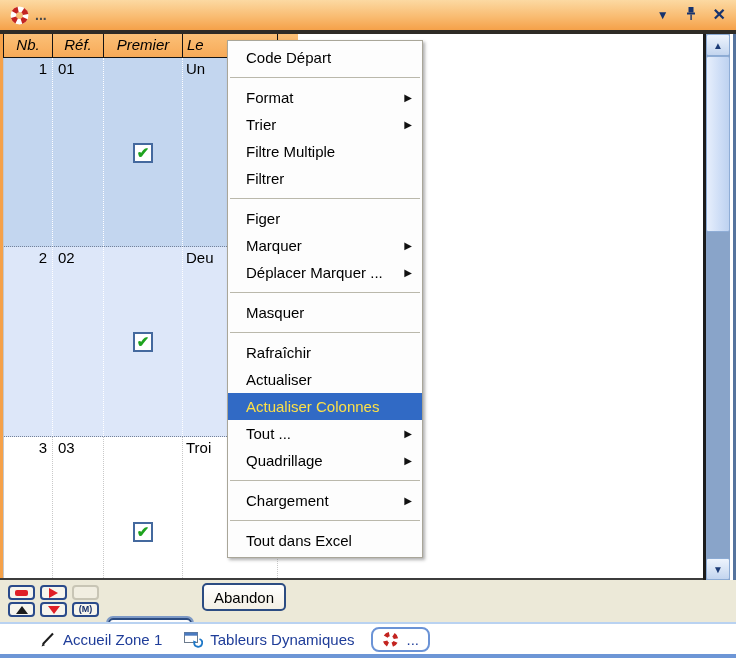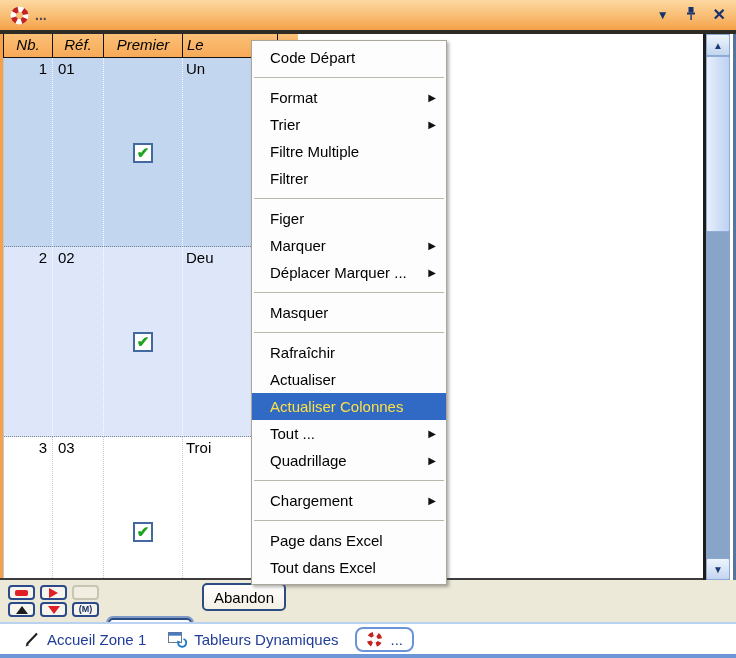"Code Départ" .context-menu { margin-left: 24px -> none }
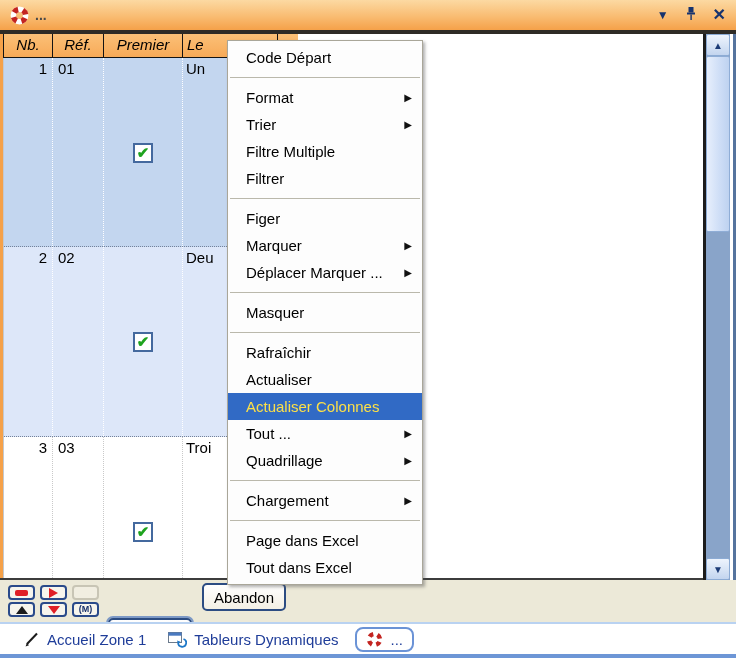"Page dans Excel" div.mi { html: <div><span>Page dans Excel</span></div> -> none }
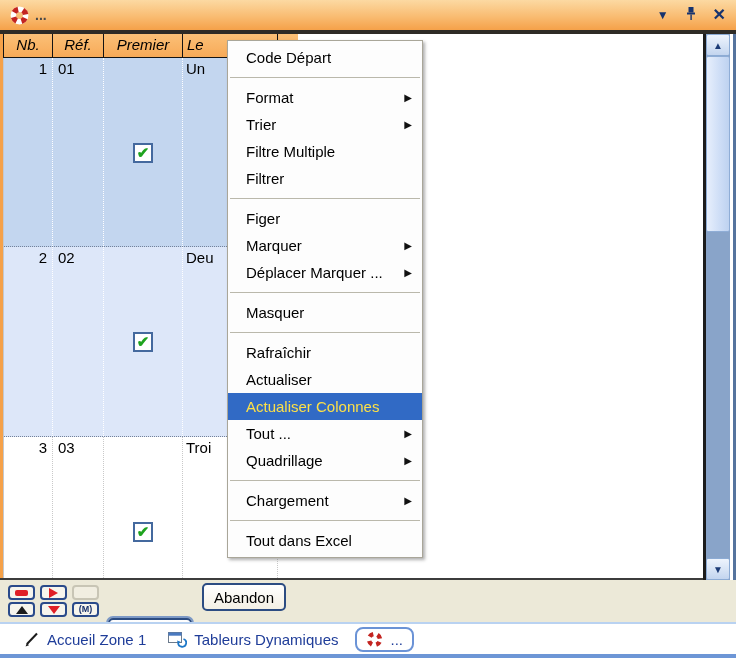"Accueil Zone 1" .tabbar { padding-left: 14px -> 30px }
